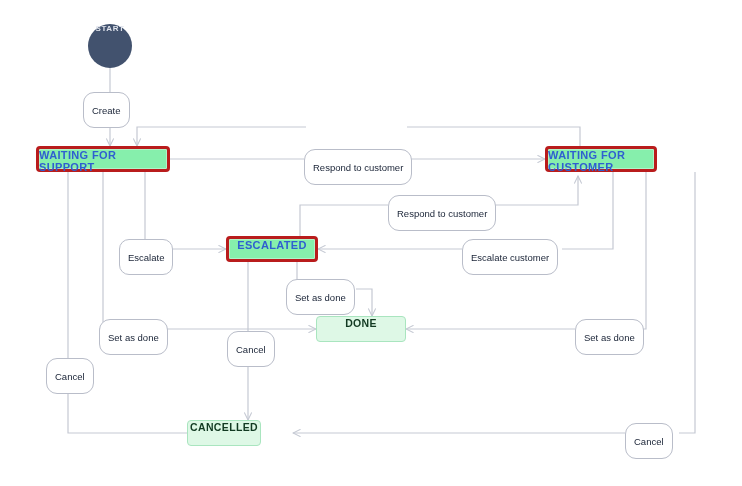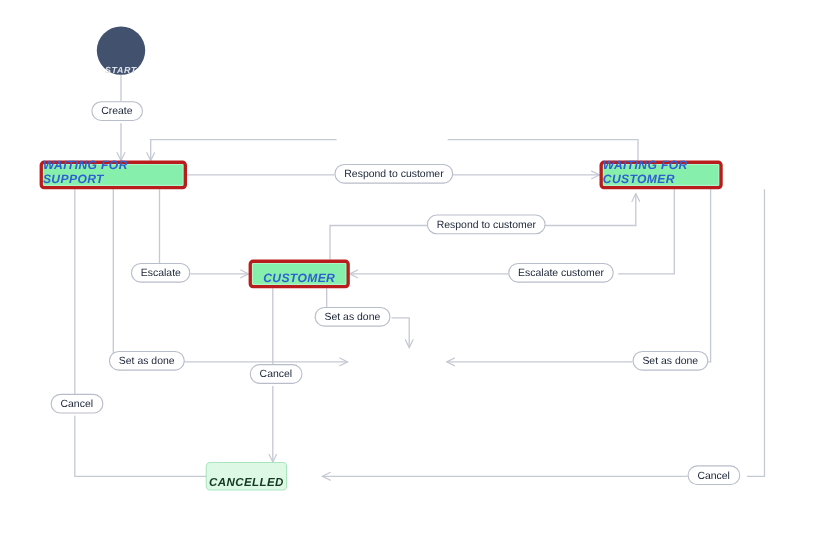"START" .node { align-items: flex-end -> flex-start; font-style: italic -> none }
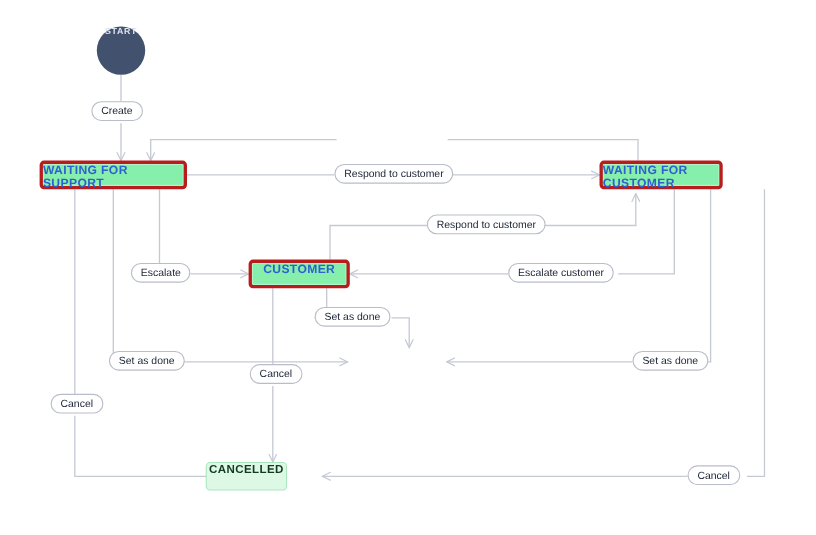"Create" .edge-label { height: 18px -> 36px }
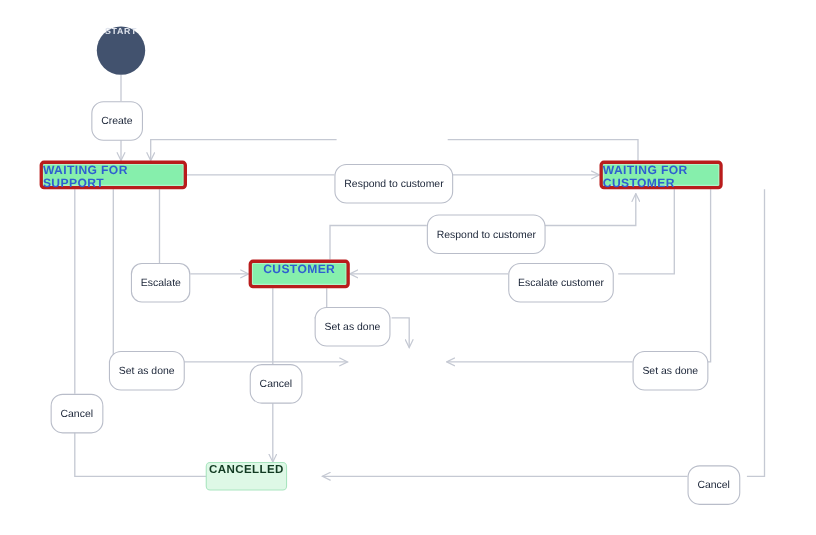"CUSTOMER" span { text: CUSTOMER -> ESCALATED }
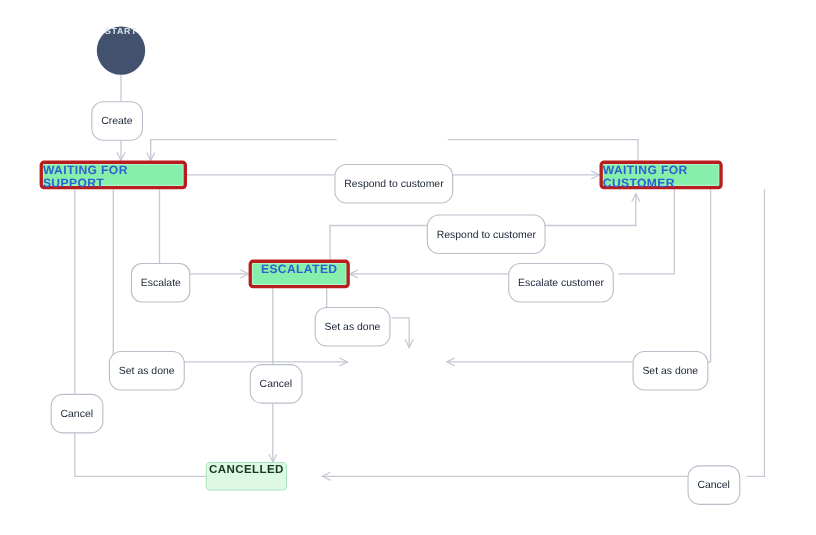"DONE" div.node { html: none -> <div> <span>DONE</span> </div> }
